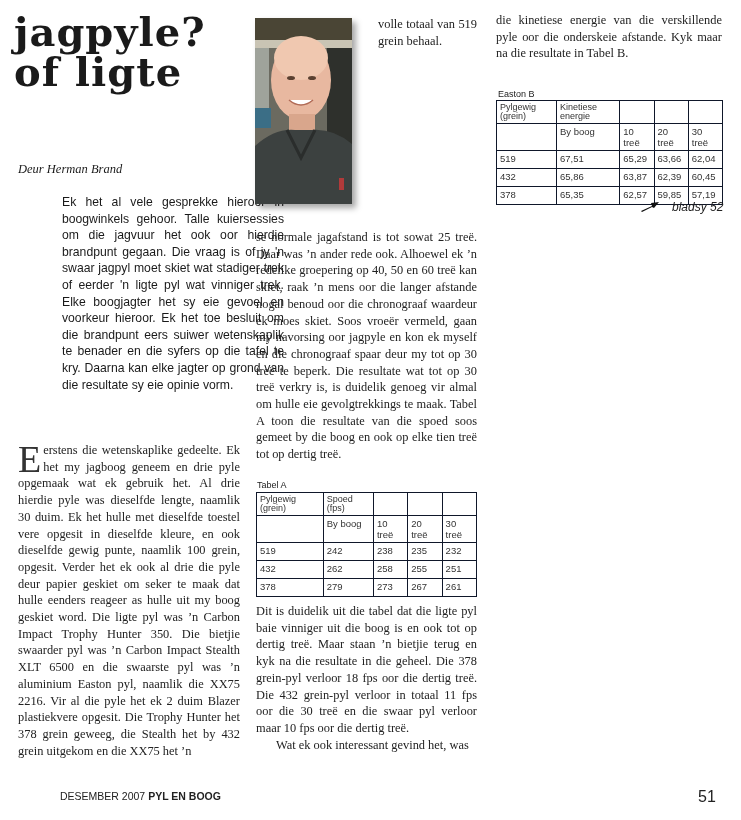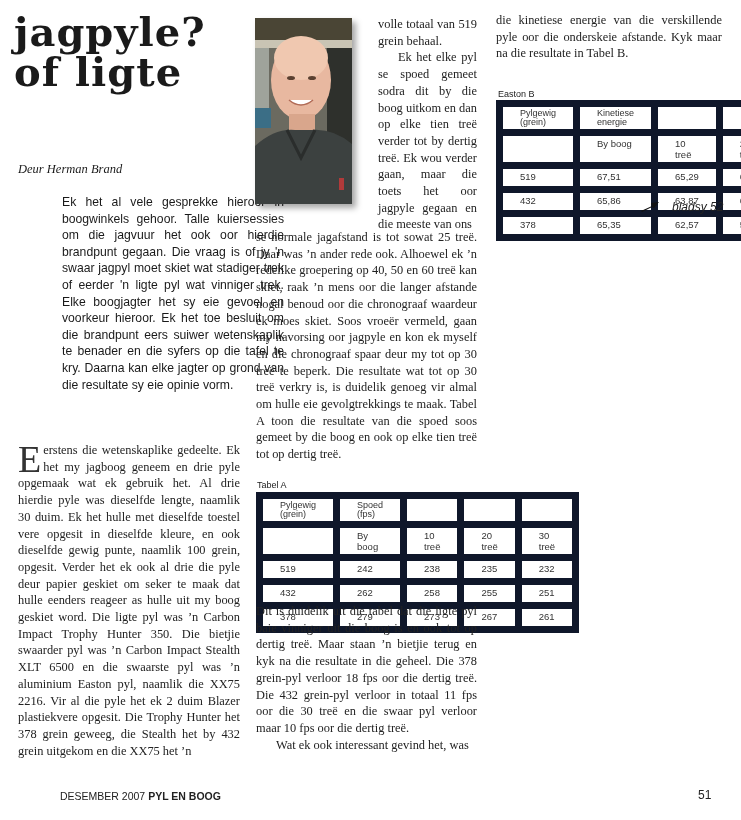"Ek het elke pyl se" span.indent { html: <span>Ek het elke pyl se spoed gemeet sodra dit by die boog uitkom en dan op elke tien treë verder tot by dertig treë. Ek wou verder gaan, maar die toets het oor jagpyle gegaan en die meeste van ons</span> -> none }
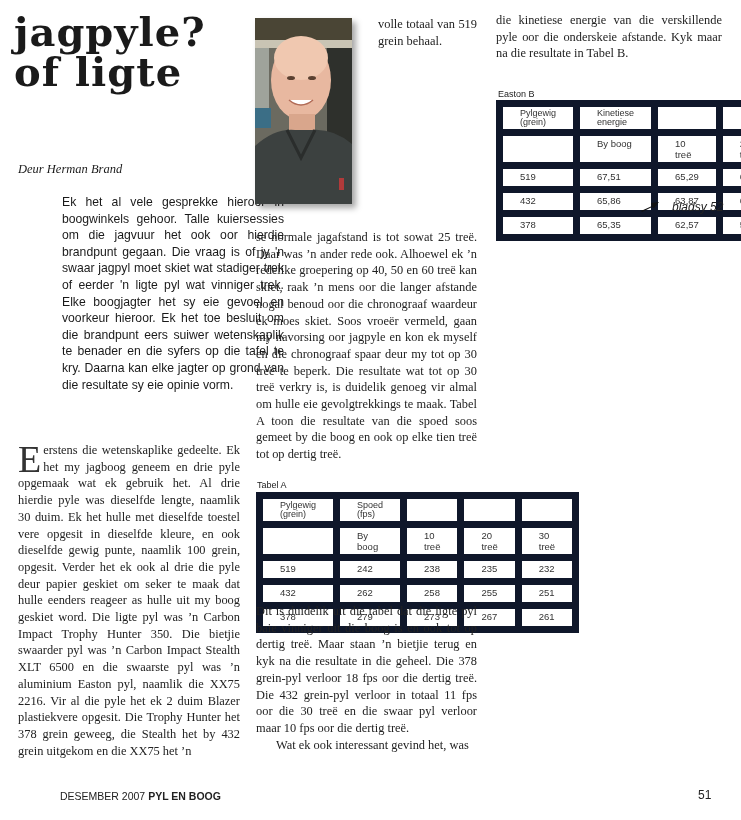"Pylgewig (grein)" table.data td { border: 7px solid #0f172a -> 1px solid #0f172a; padding: 2px 17px -> 2px 3px }
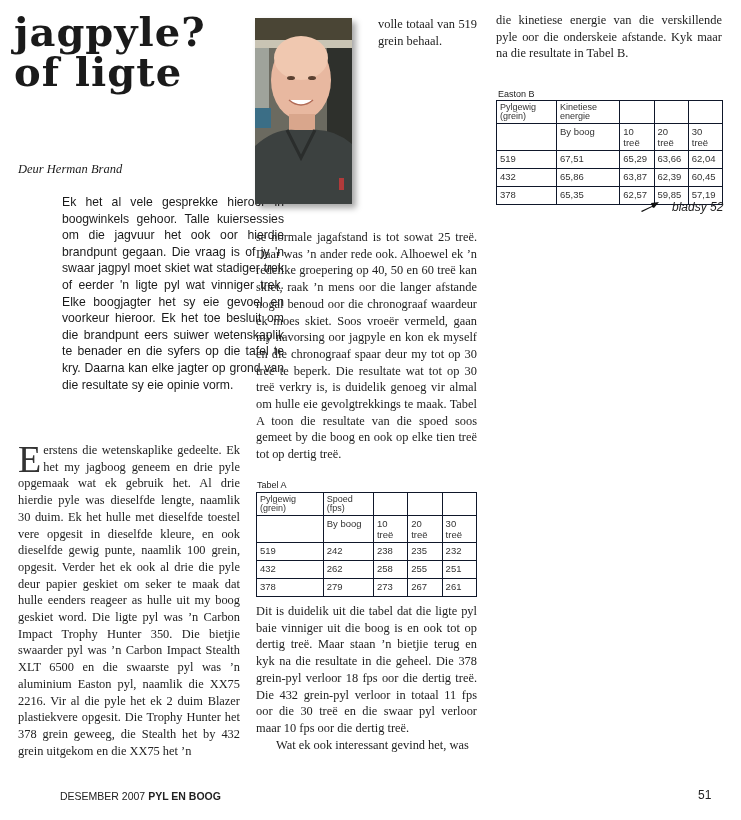"51" .footer-right { font-size: 12px -> 16px }
